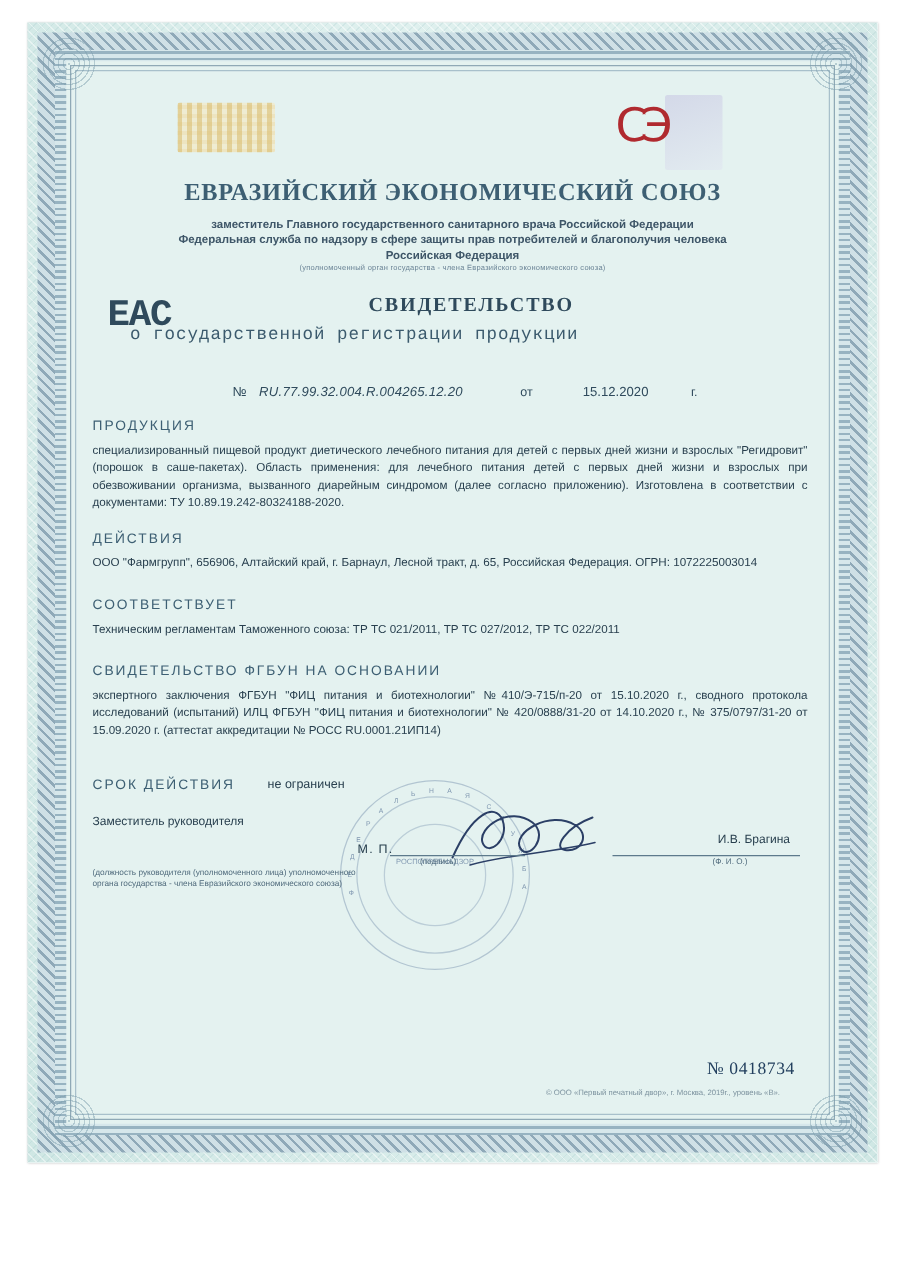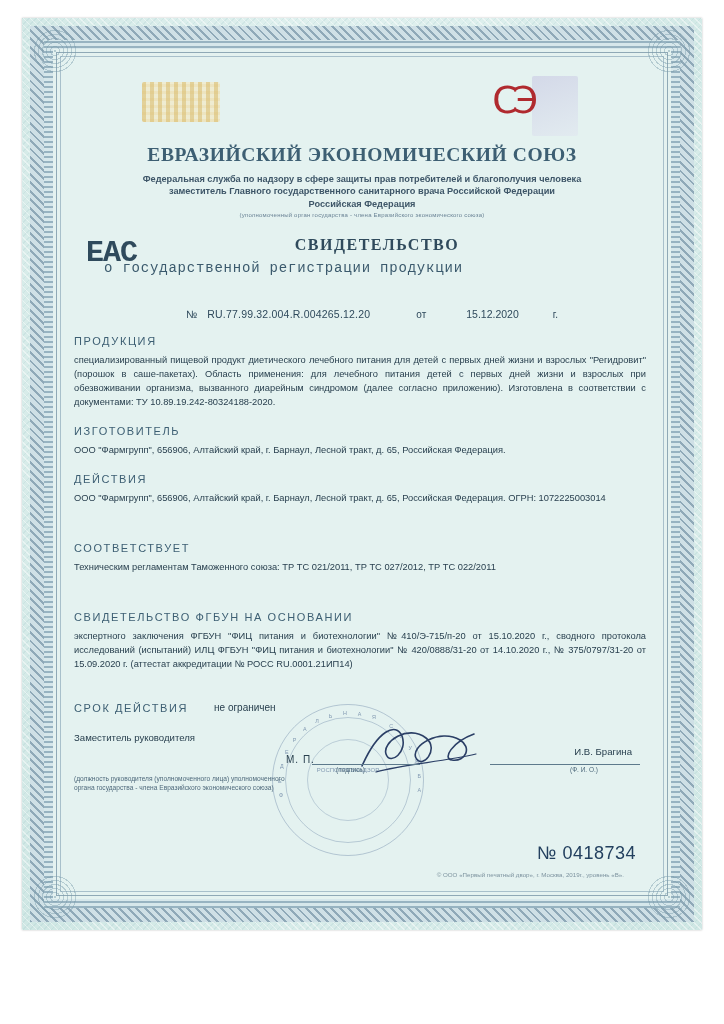"Федеральная служба по надзору в" div.bold { order: before "заместитель Главного государственного" -> after "заместитель Главного государственного" }
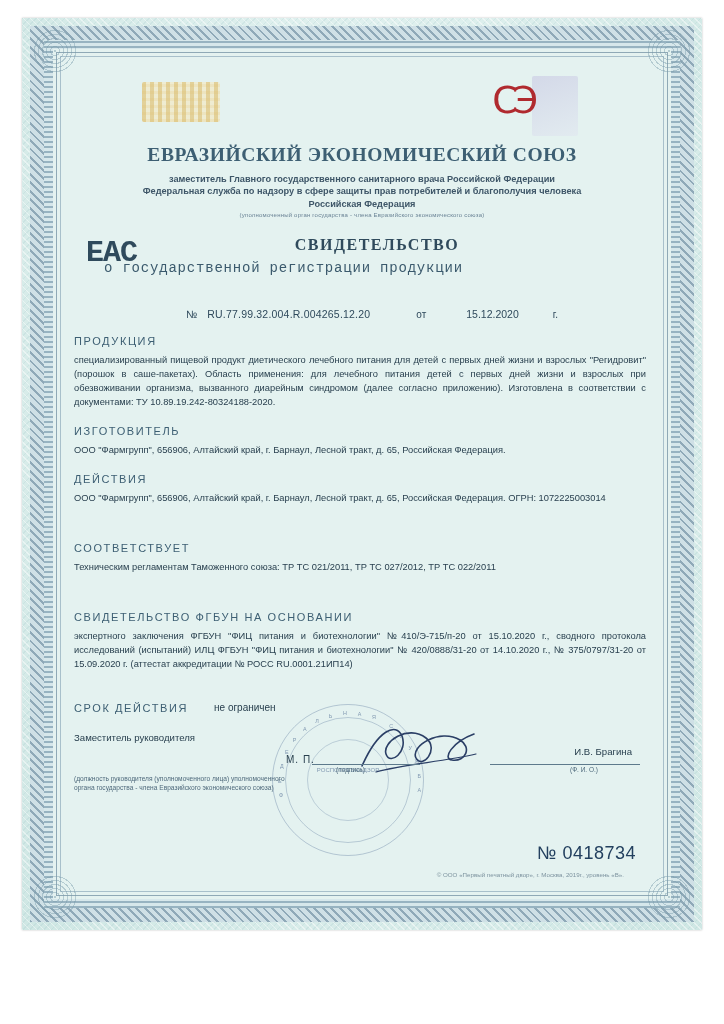"RU.77.99.32.004.R.004265.12.20" .number-row .num { font-style: none -> italic }
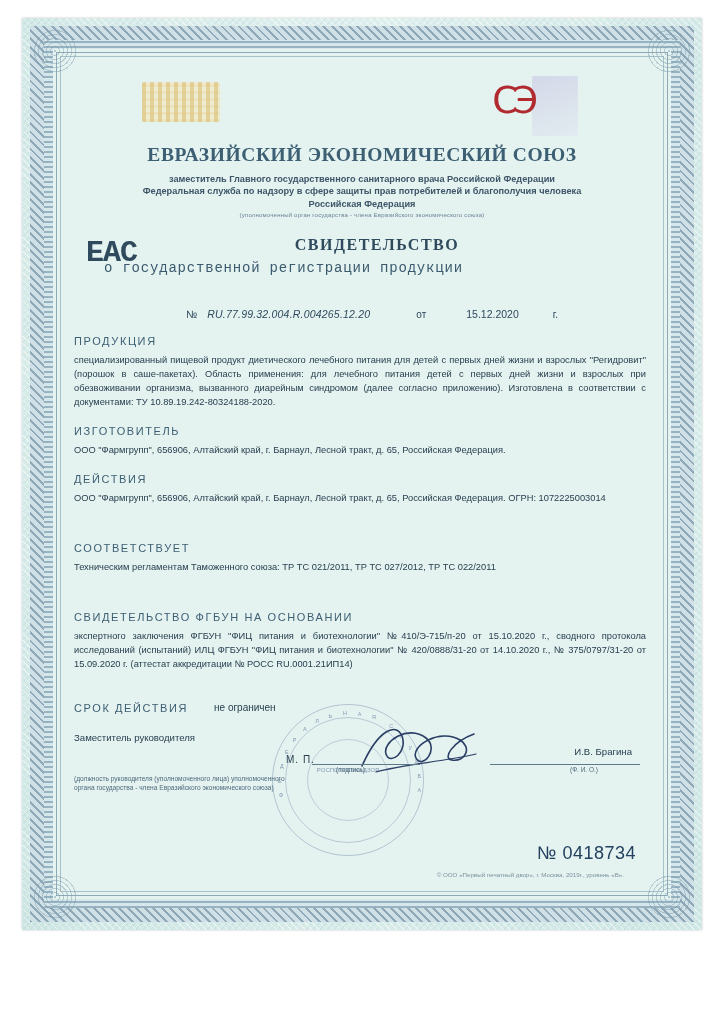"ИЗГОТОВИТЕЛЬ" div.section { html: <div> <div>ИЗГОТОВИТЕЛЬ</div> <div>ООО "Фармгрупп", 656906, Алтайский край, г. Барнаул, Лесной тракт, д. 65, Российская Федерация.</div> </div> -> none }
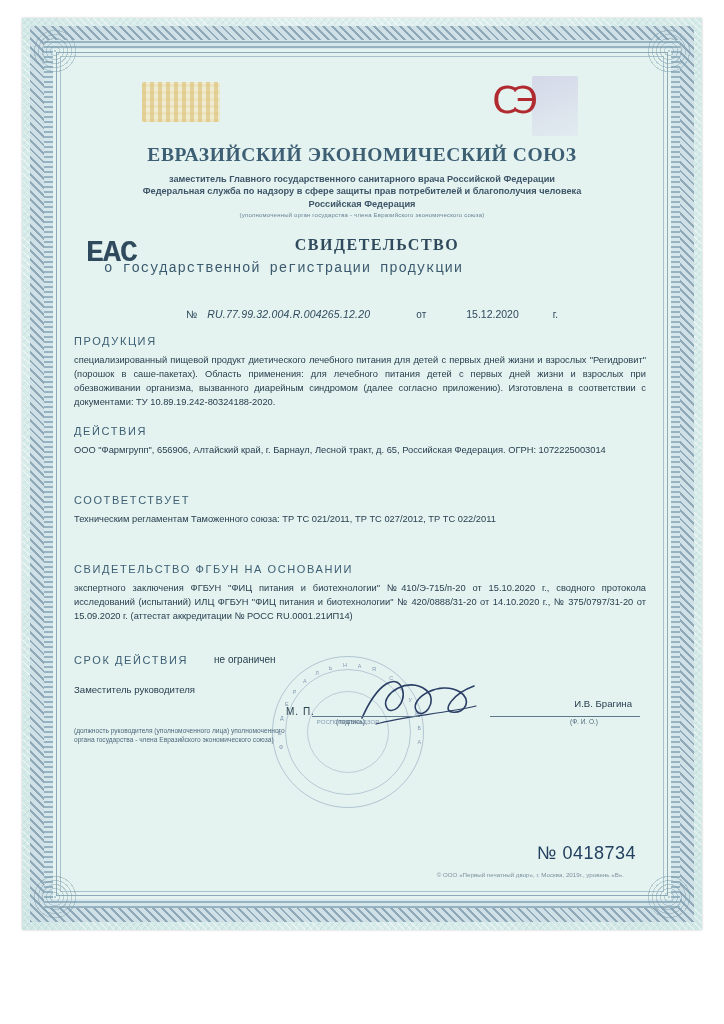"СООТВЕТСТВУЕТ" .gap-lg { margin-top: 36px -> 20px }
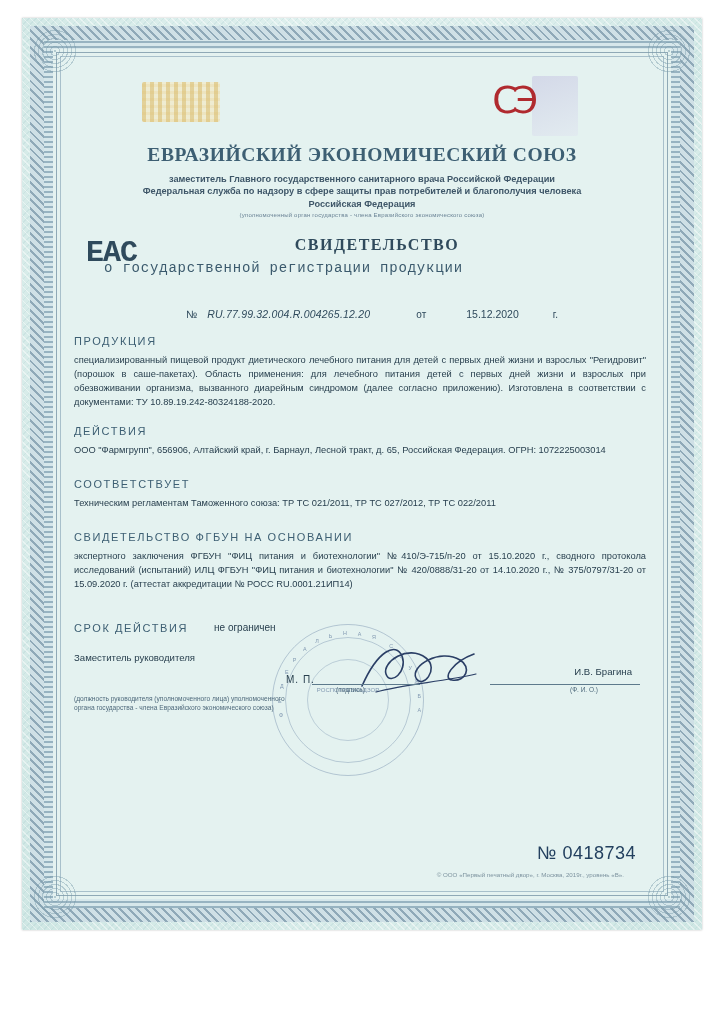"№ 0418734" .serial { font-family: Liberation Sans, sans-serif -> Liberation Serif, serif; font-size: 18px -> 14px }
